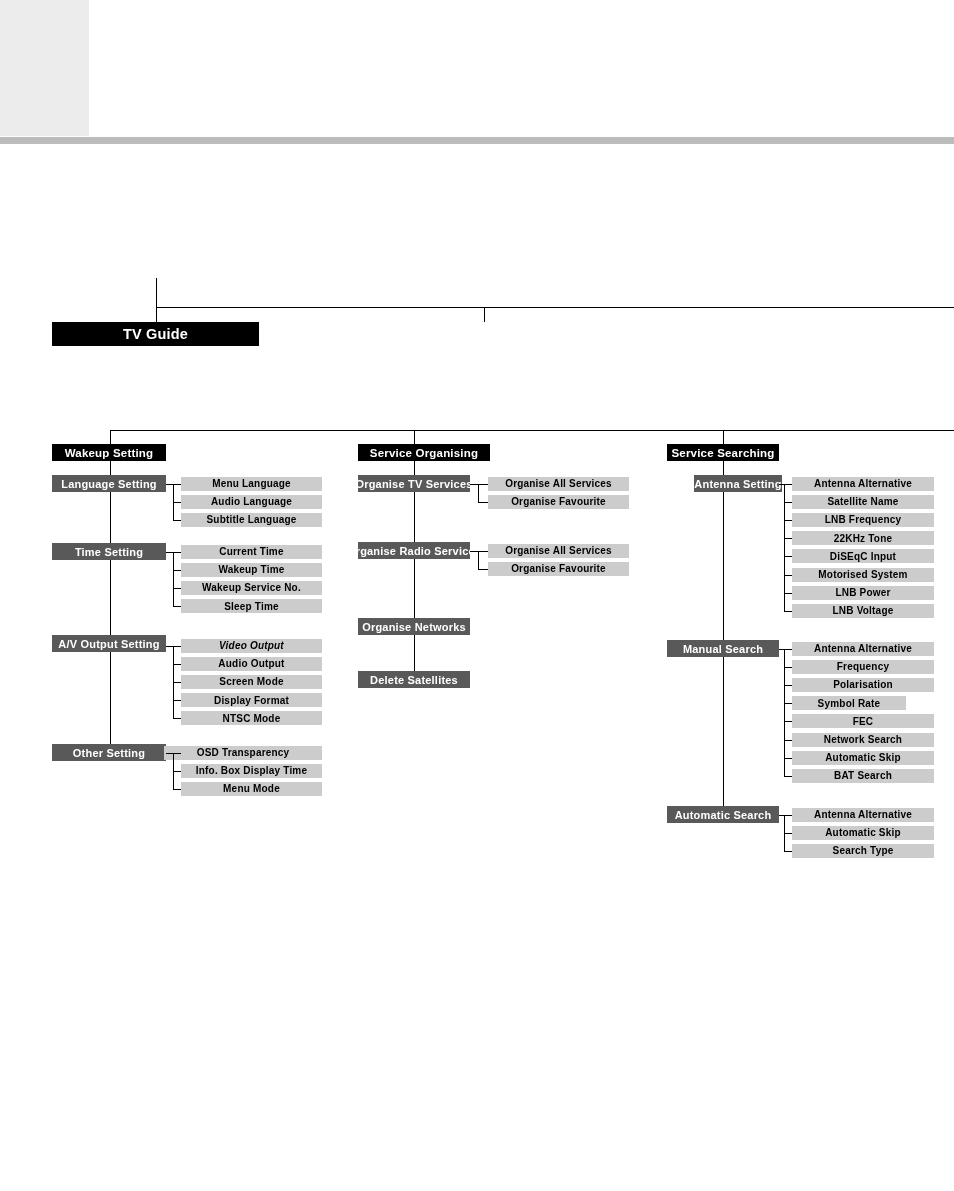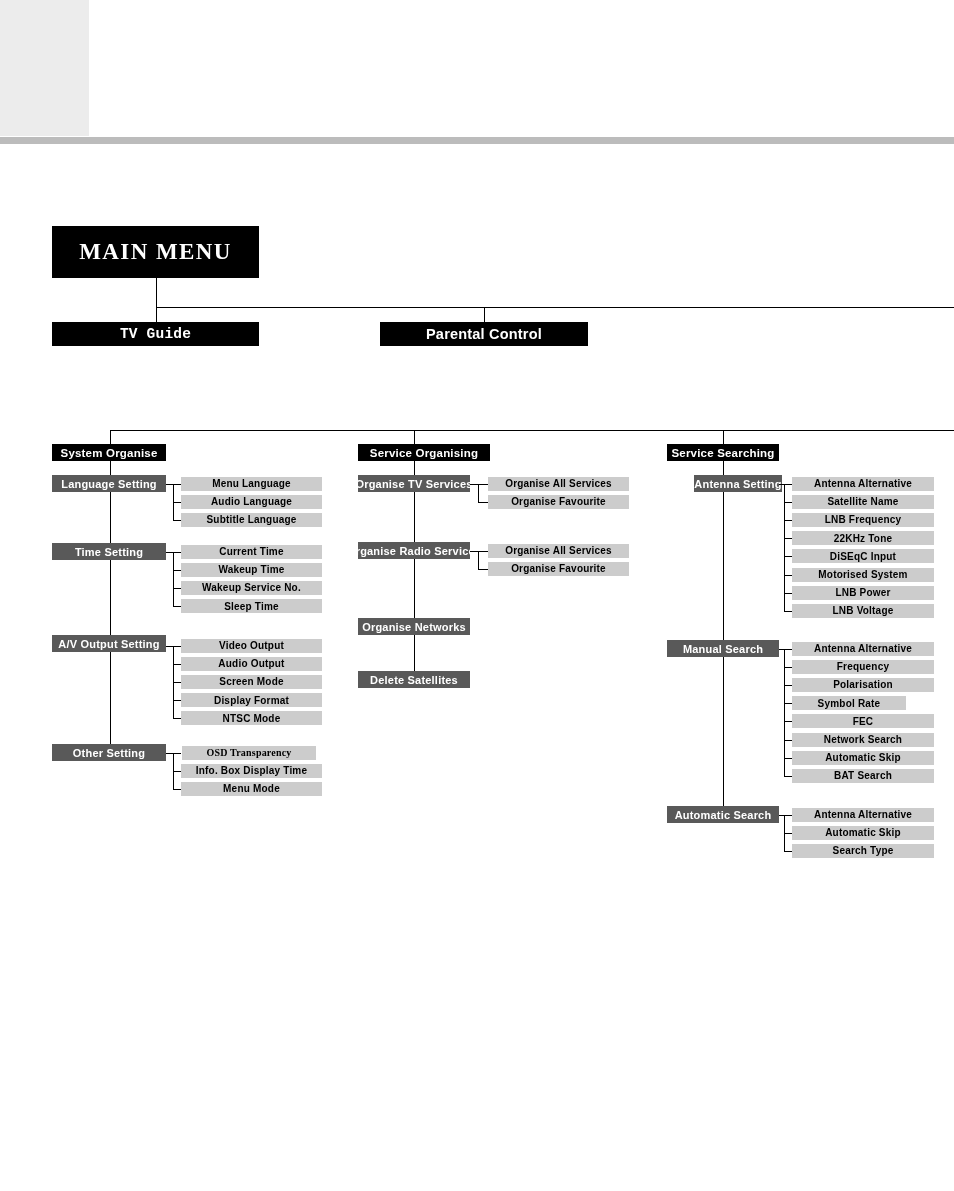"MAIN MENU" div.box { html: <div>MAIN MENU</div> -> none }
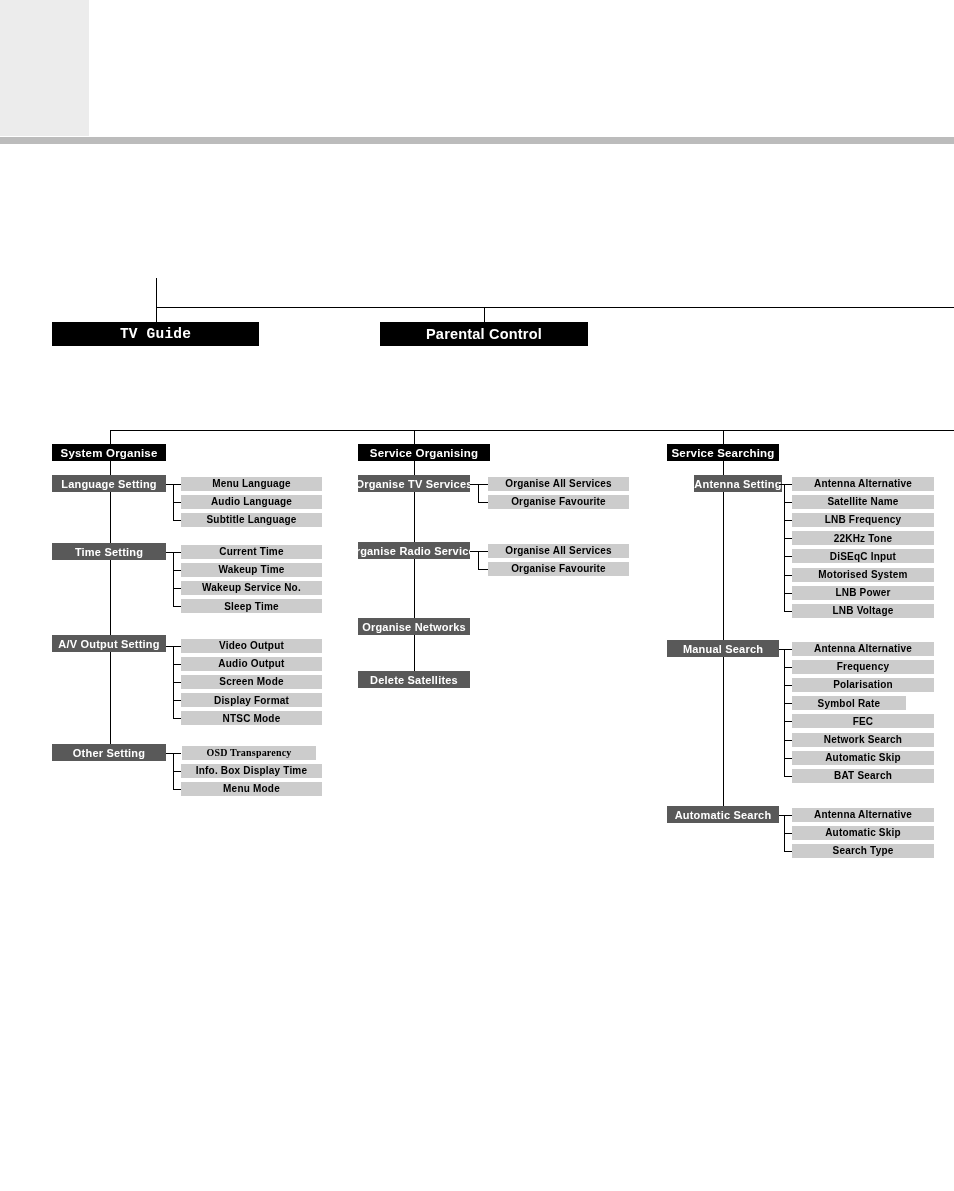"TV Guide" .tv-guide { font-family: Liberation Mono, monospace -> none }
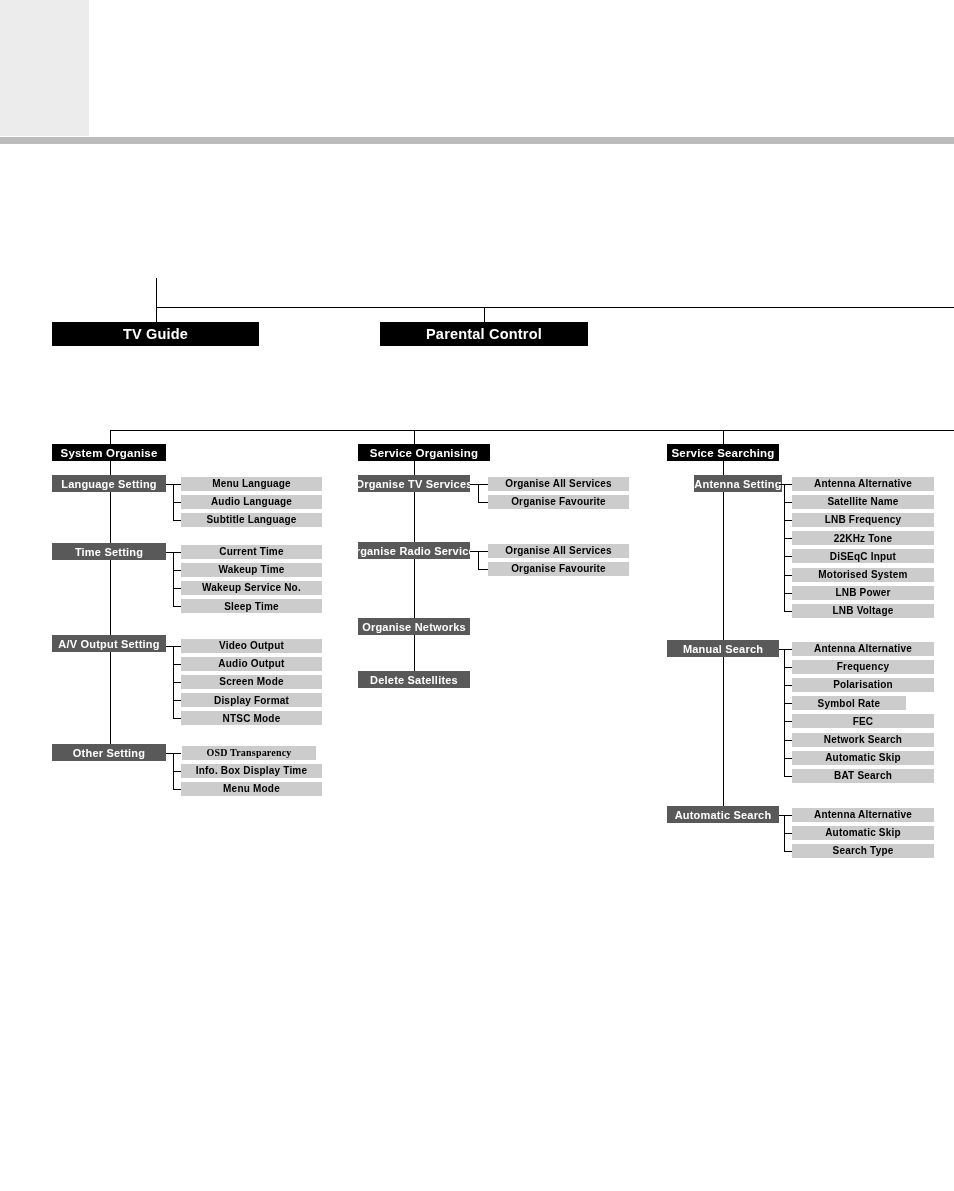"Parental Control" div.box { html: <div>Parental Control</div> -> none }
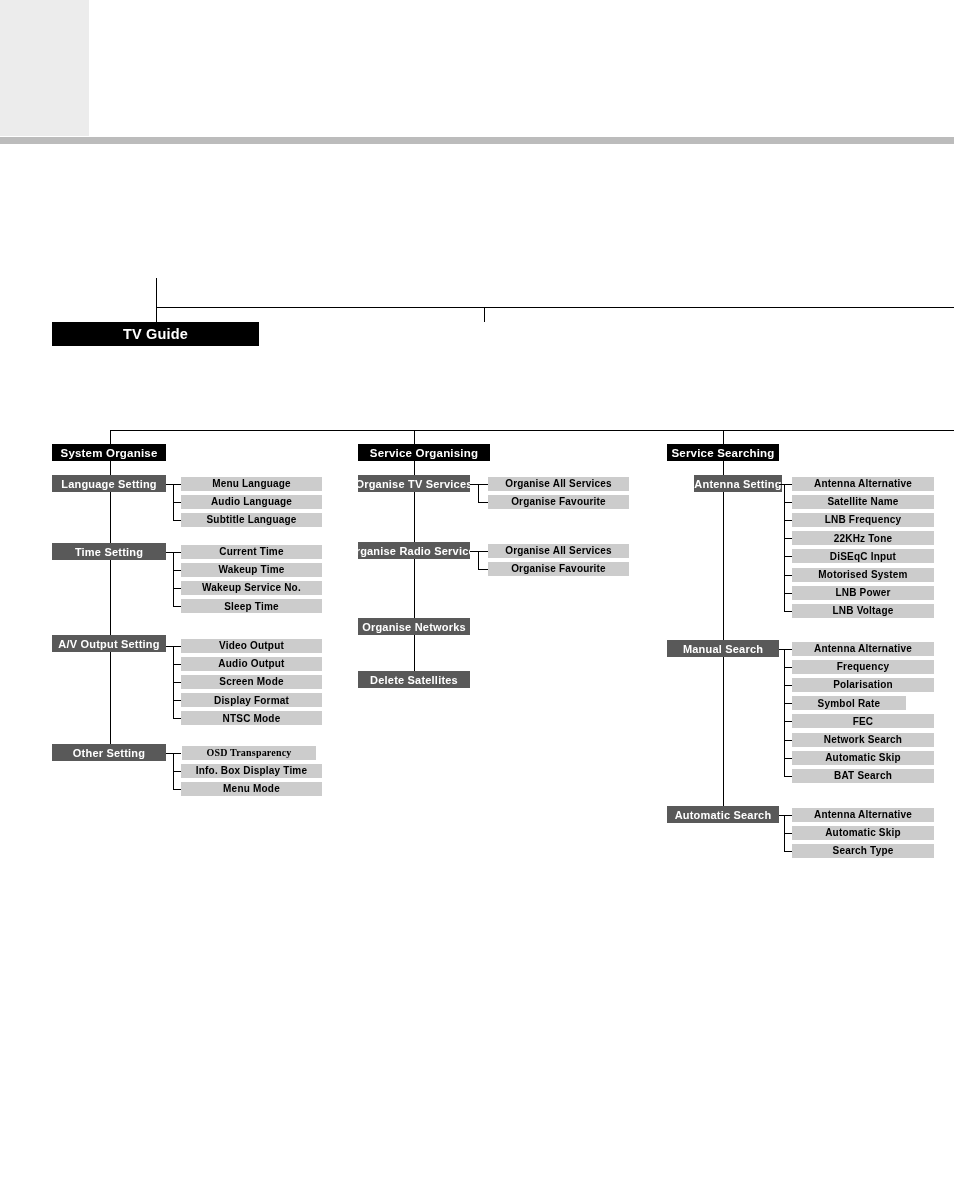"System Organise" div.box { text: System Organise -> Wakeup Setting }
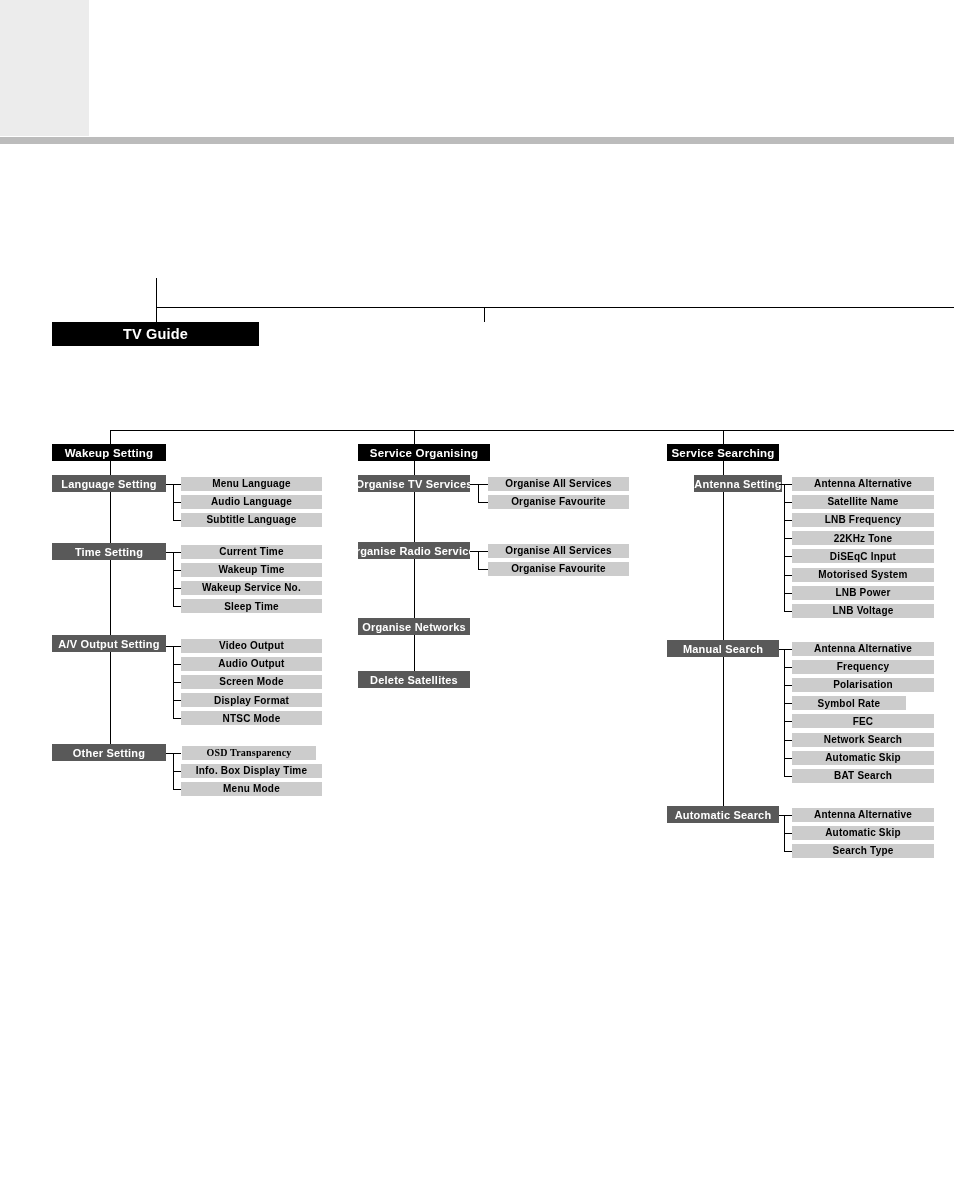"Video Output" div.box { font-style: none -> italic }
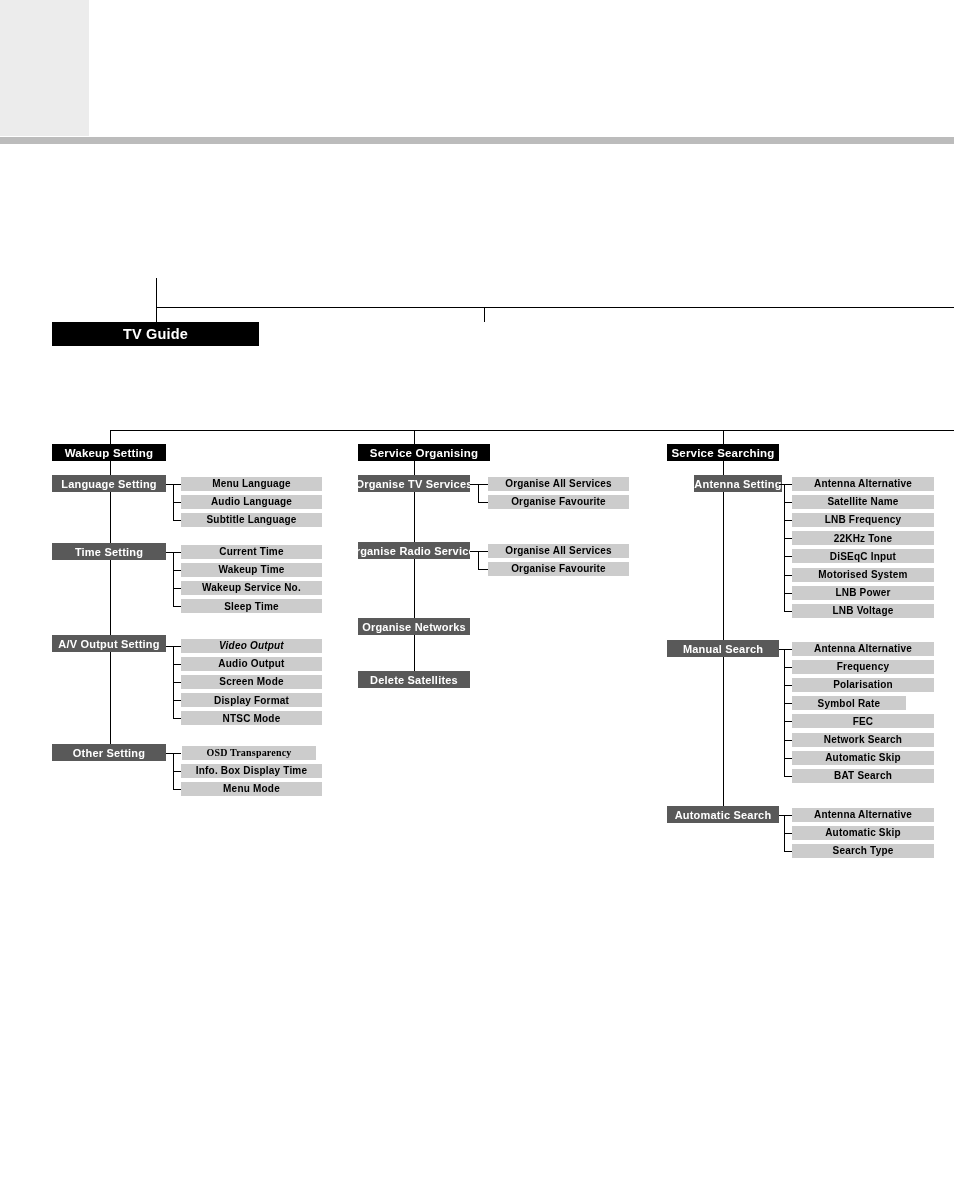"OSD Transparency" div.box { font-family: Liberation Serif, serif -> none; left: 182px -> 164px; width: 134px -> 158px }
